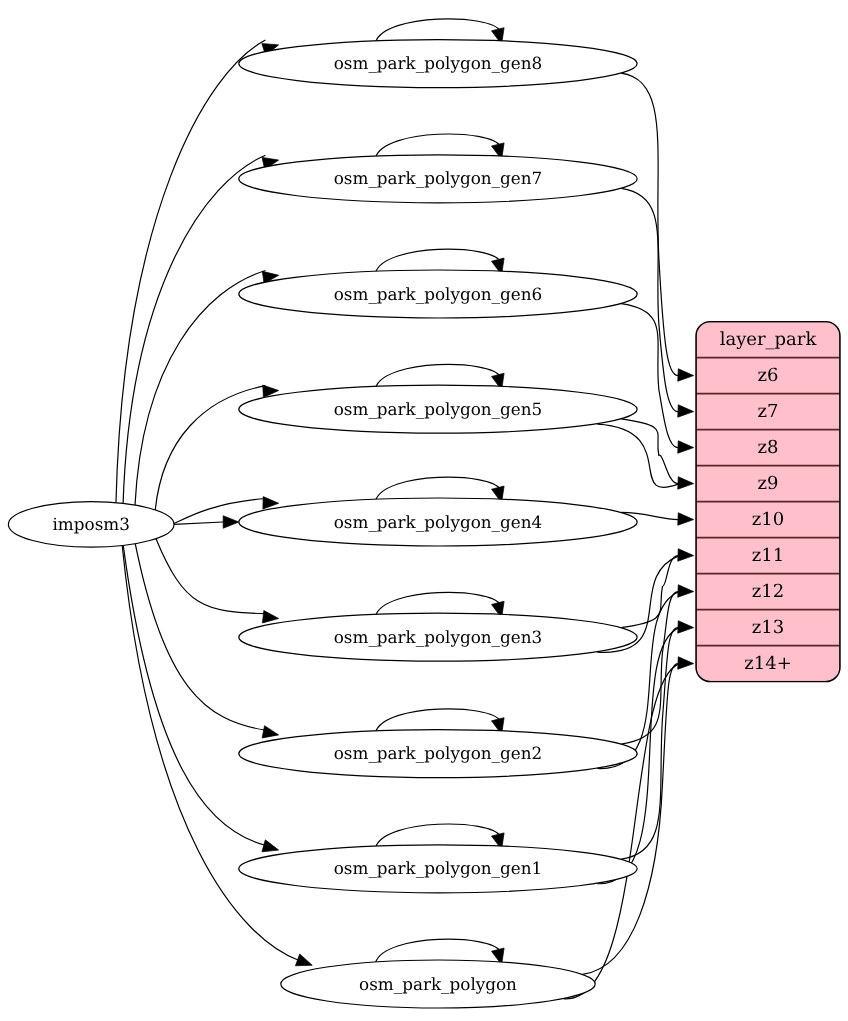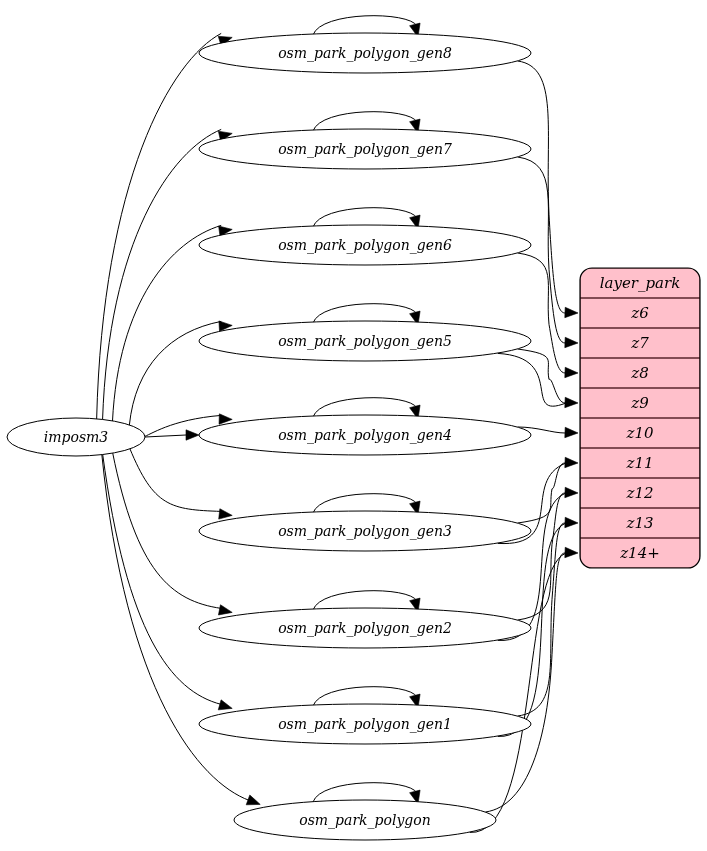"osm_park_polygon_gen8" #graph-root { font-style: italic -> none }
